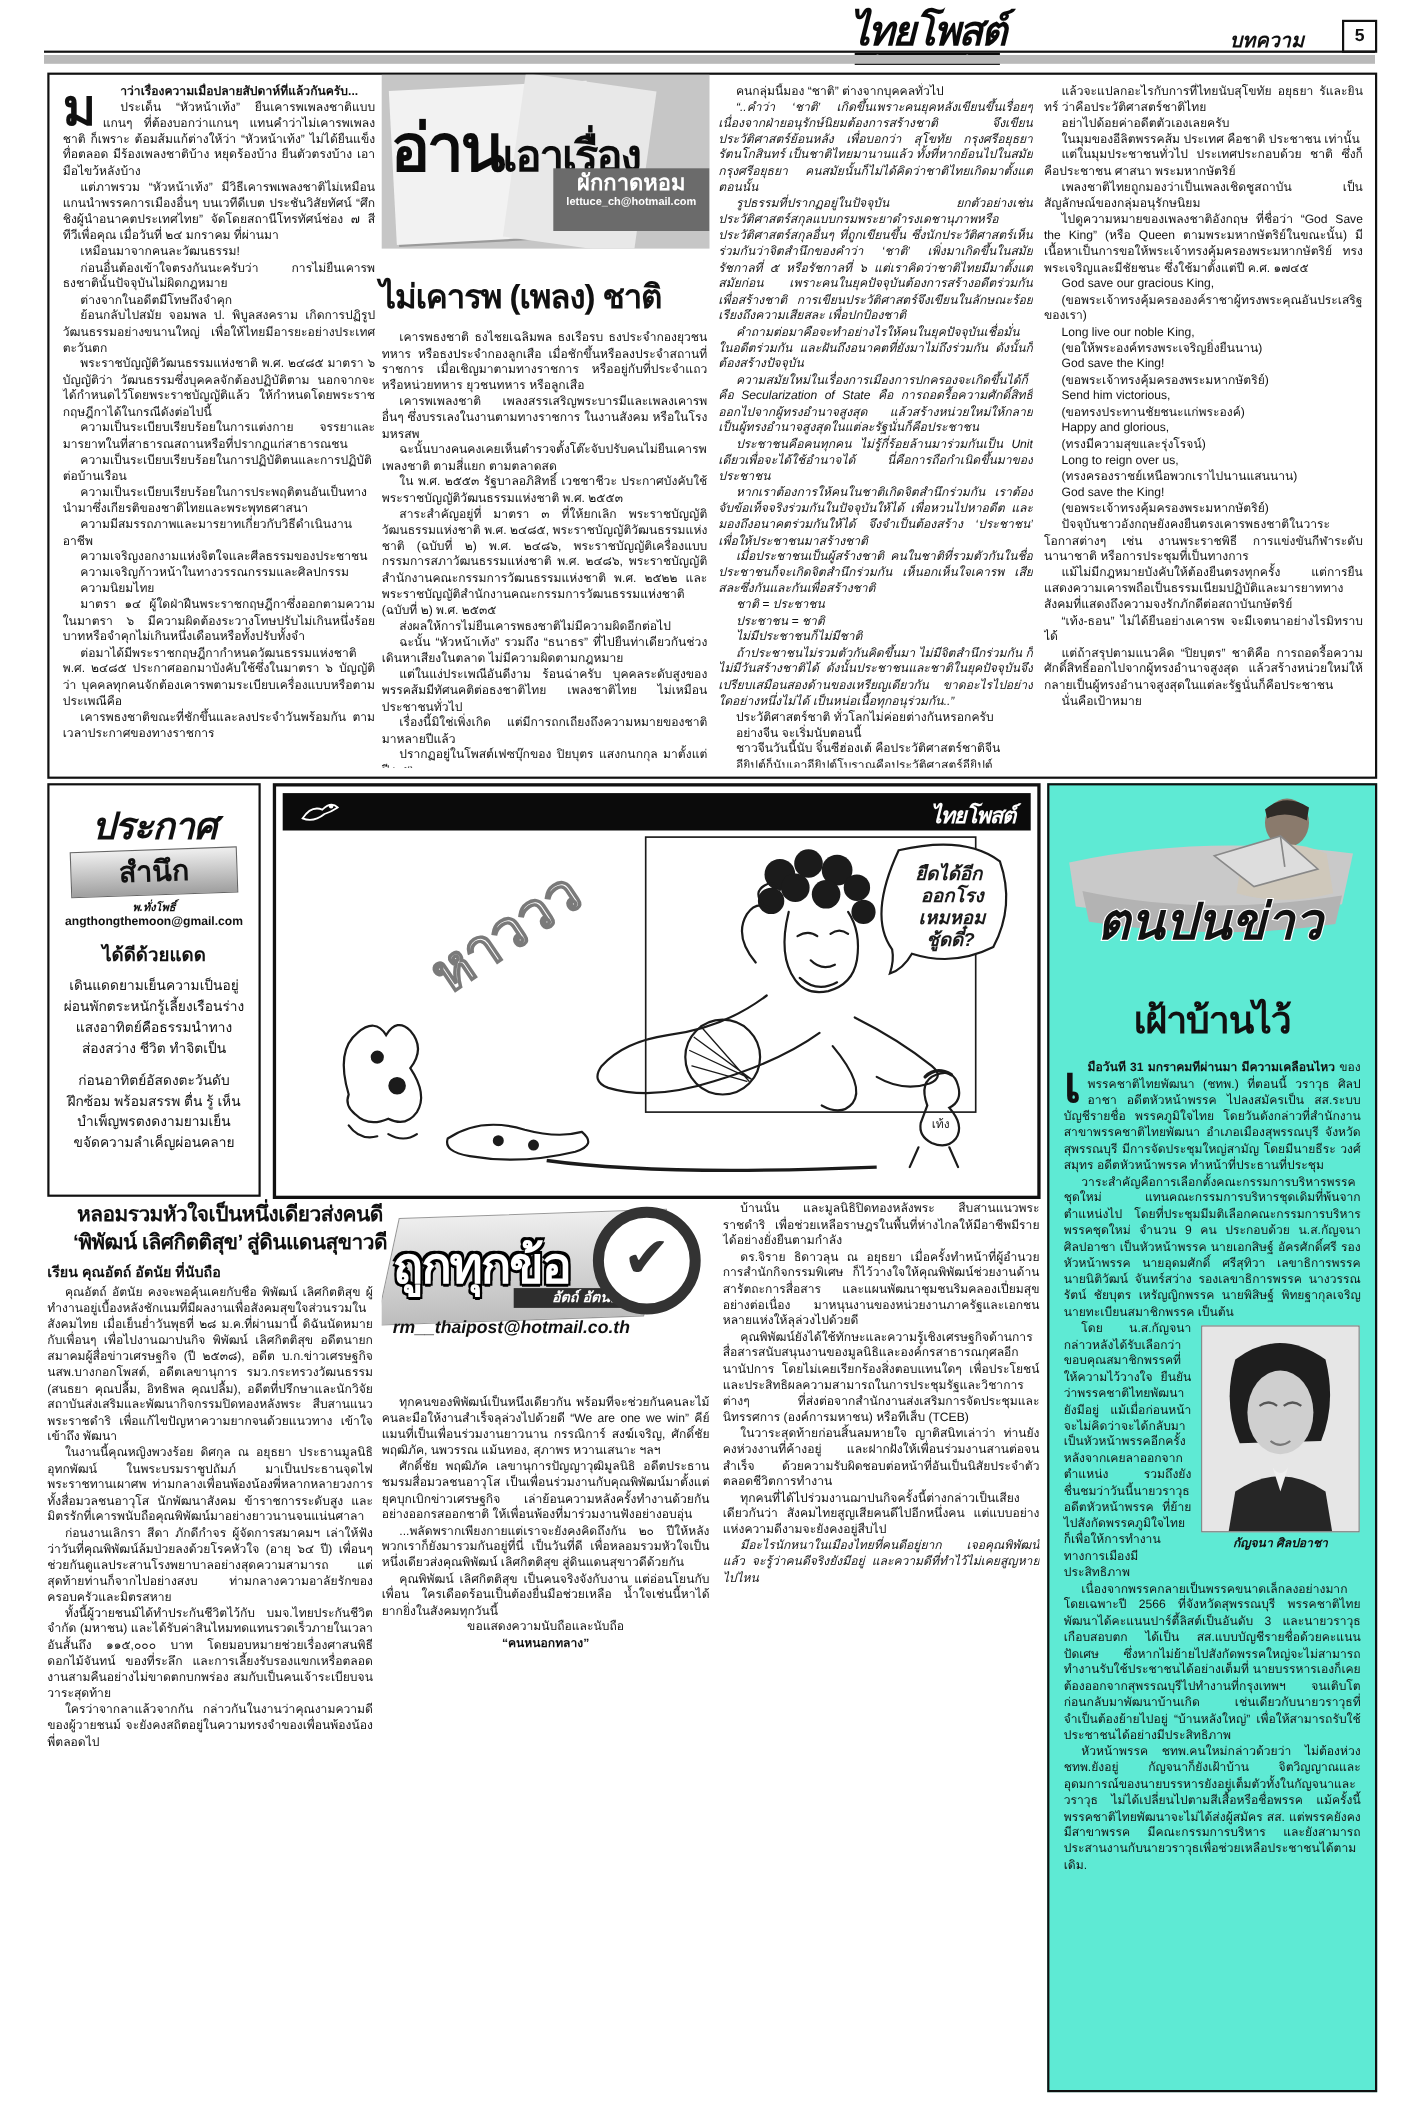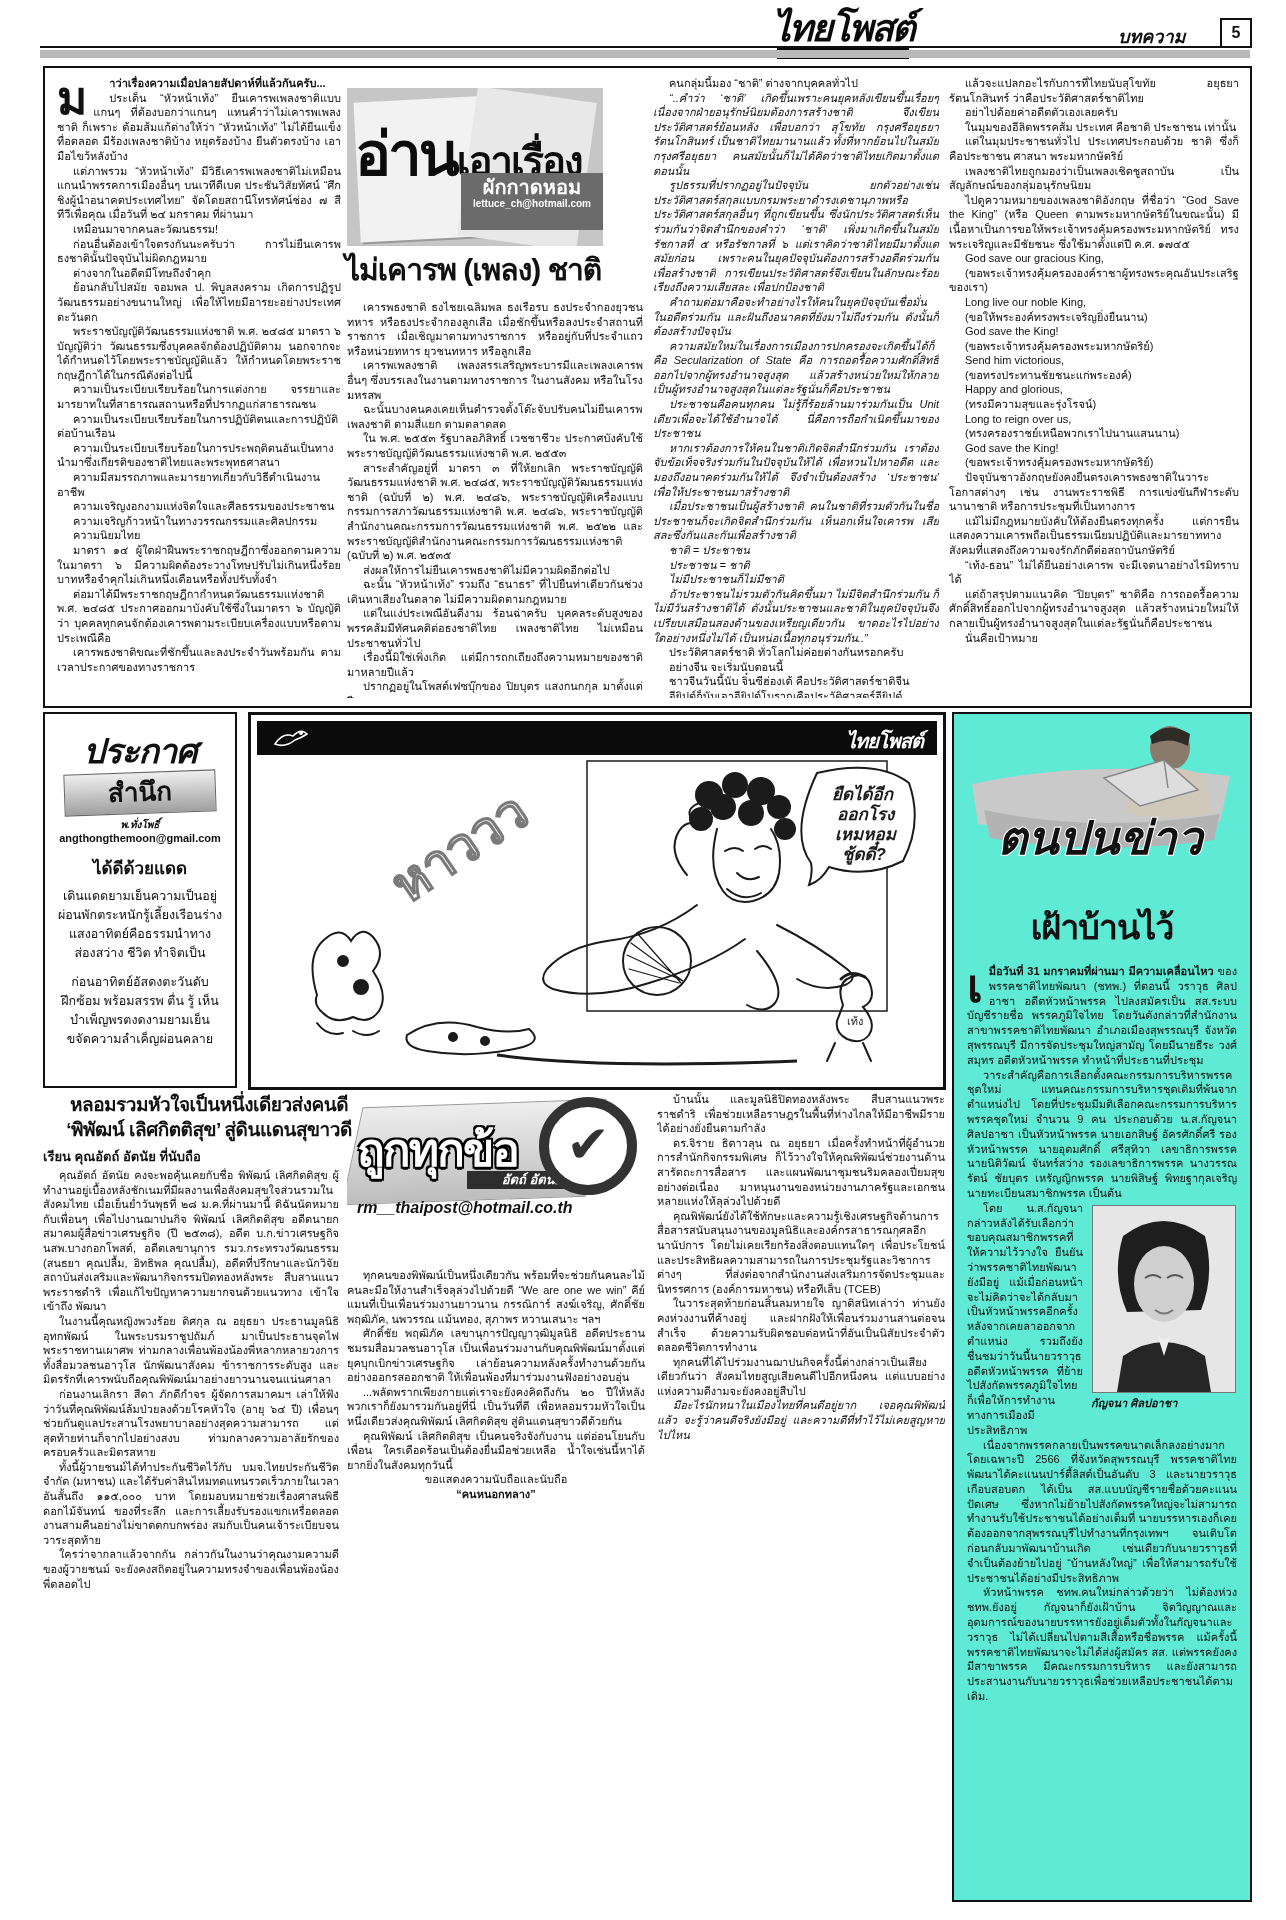"แล้วจะแปลกอะไรกับการที่ไทยนับสุโขทัย" p.para { text: รัตนโกสินทร์ -> รัและยินทร์ }
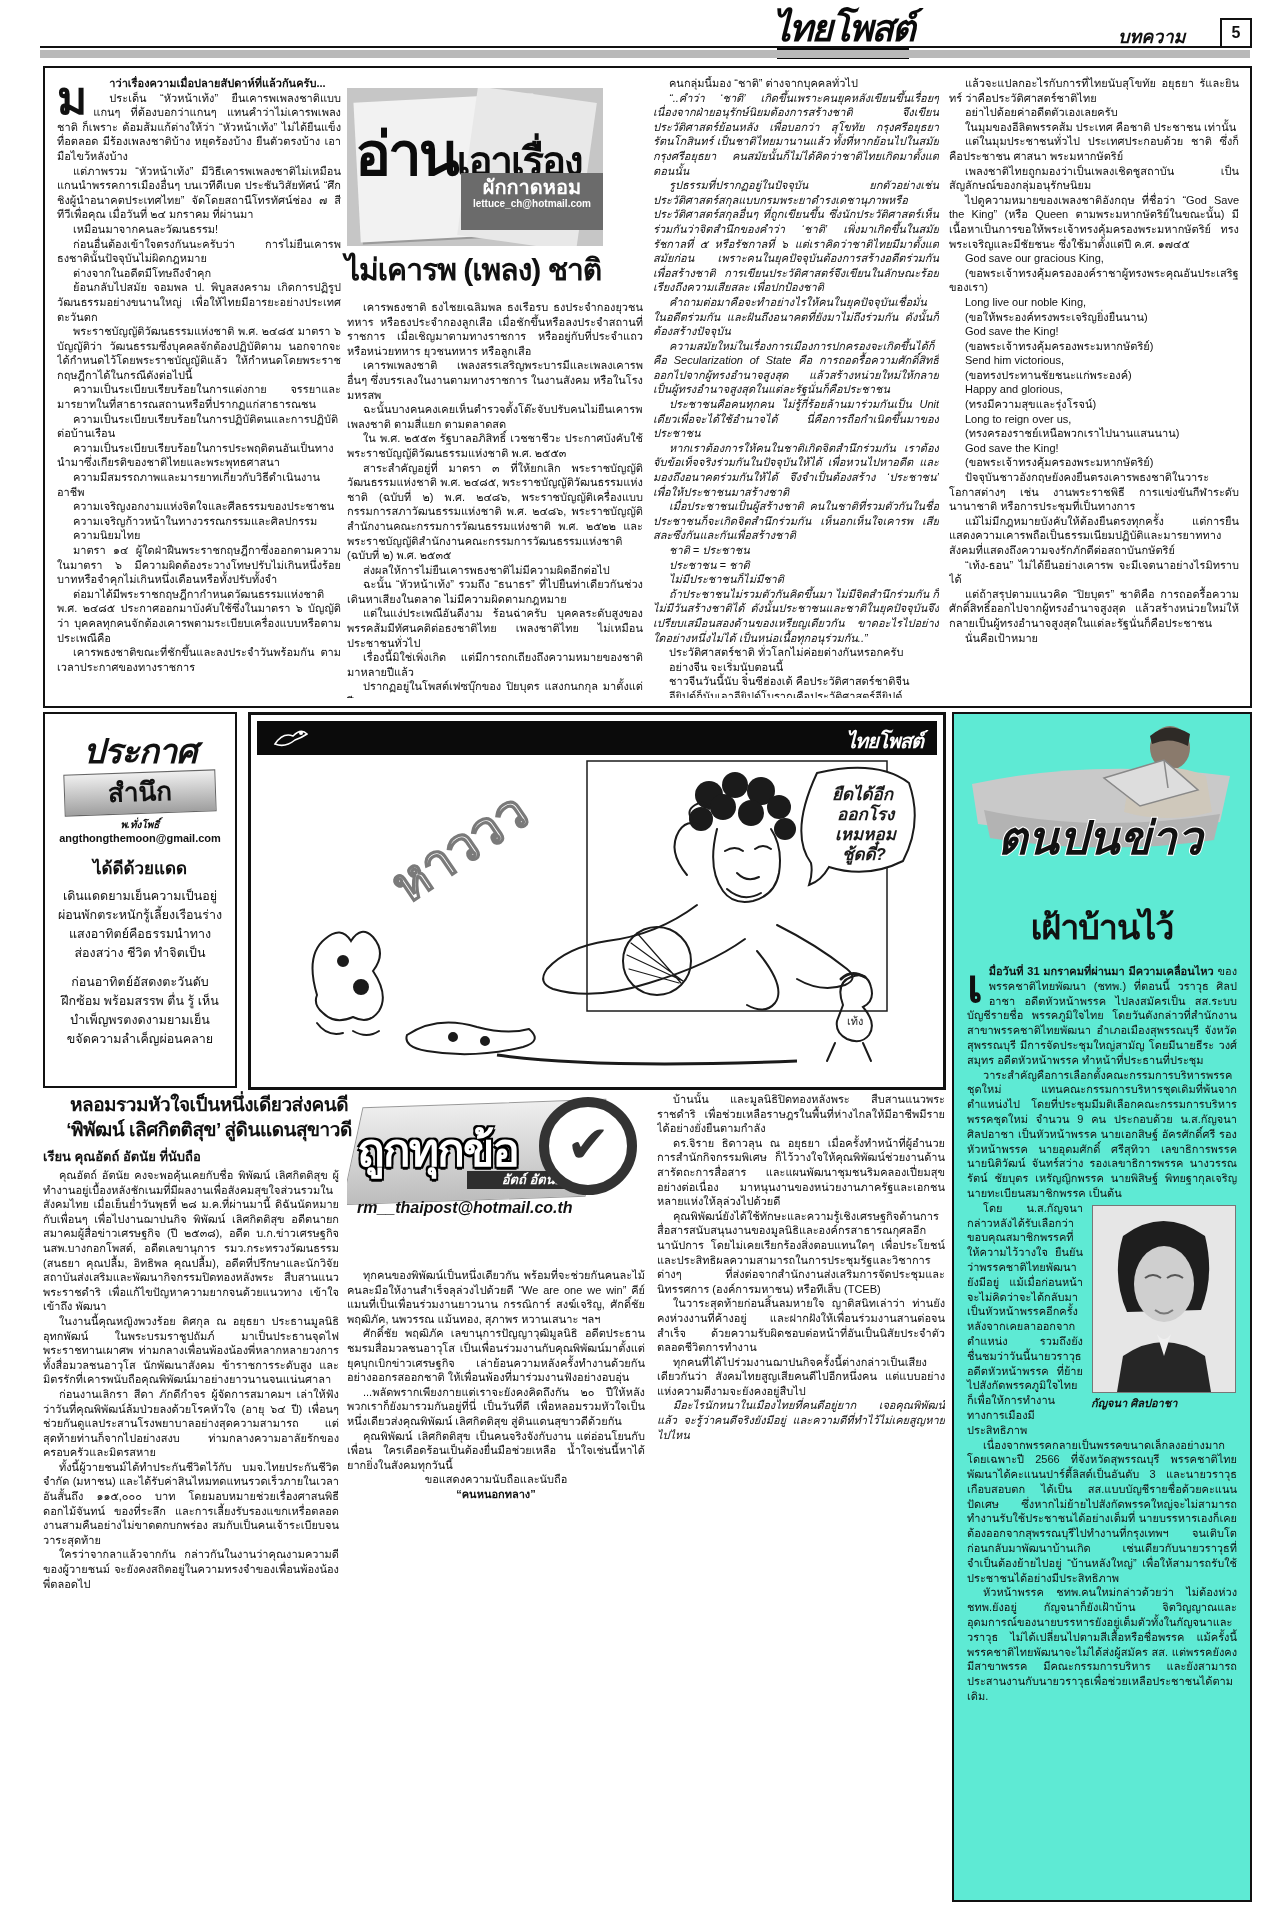"อ่านเอาเรื่อง" .read-graphic { top: 20px -> 0; width: 256px -> 298px }
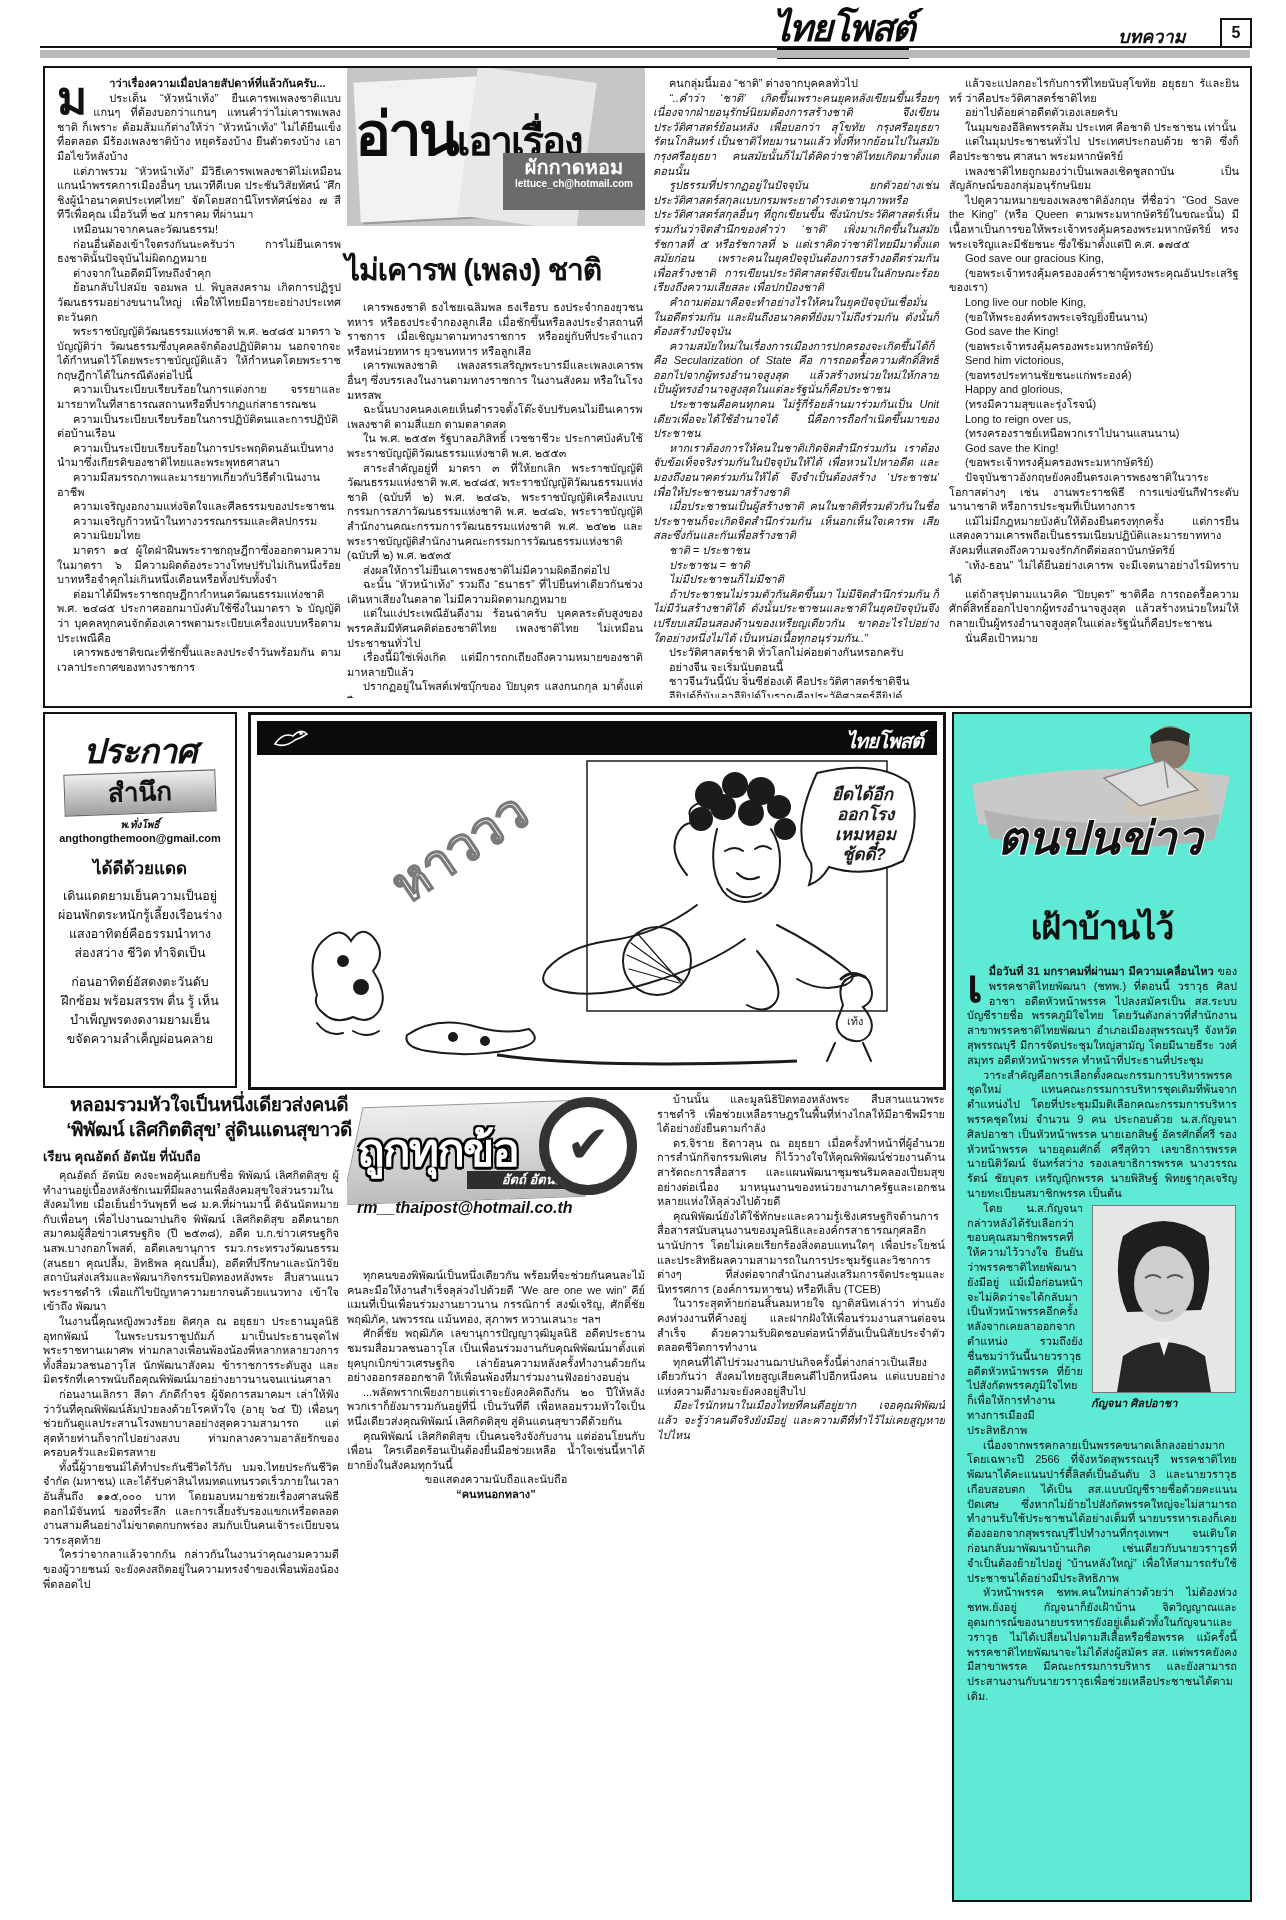"กัญจนา ศิลปอาชา" .photo-float { text-align: none -> center }
